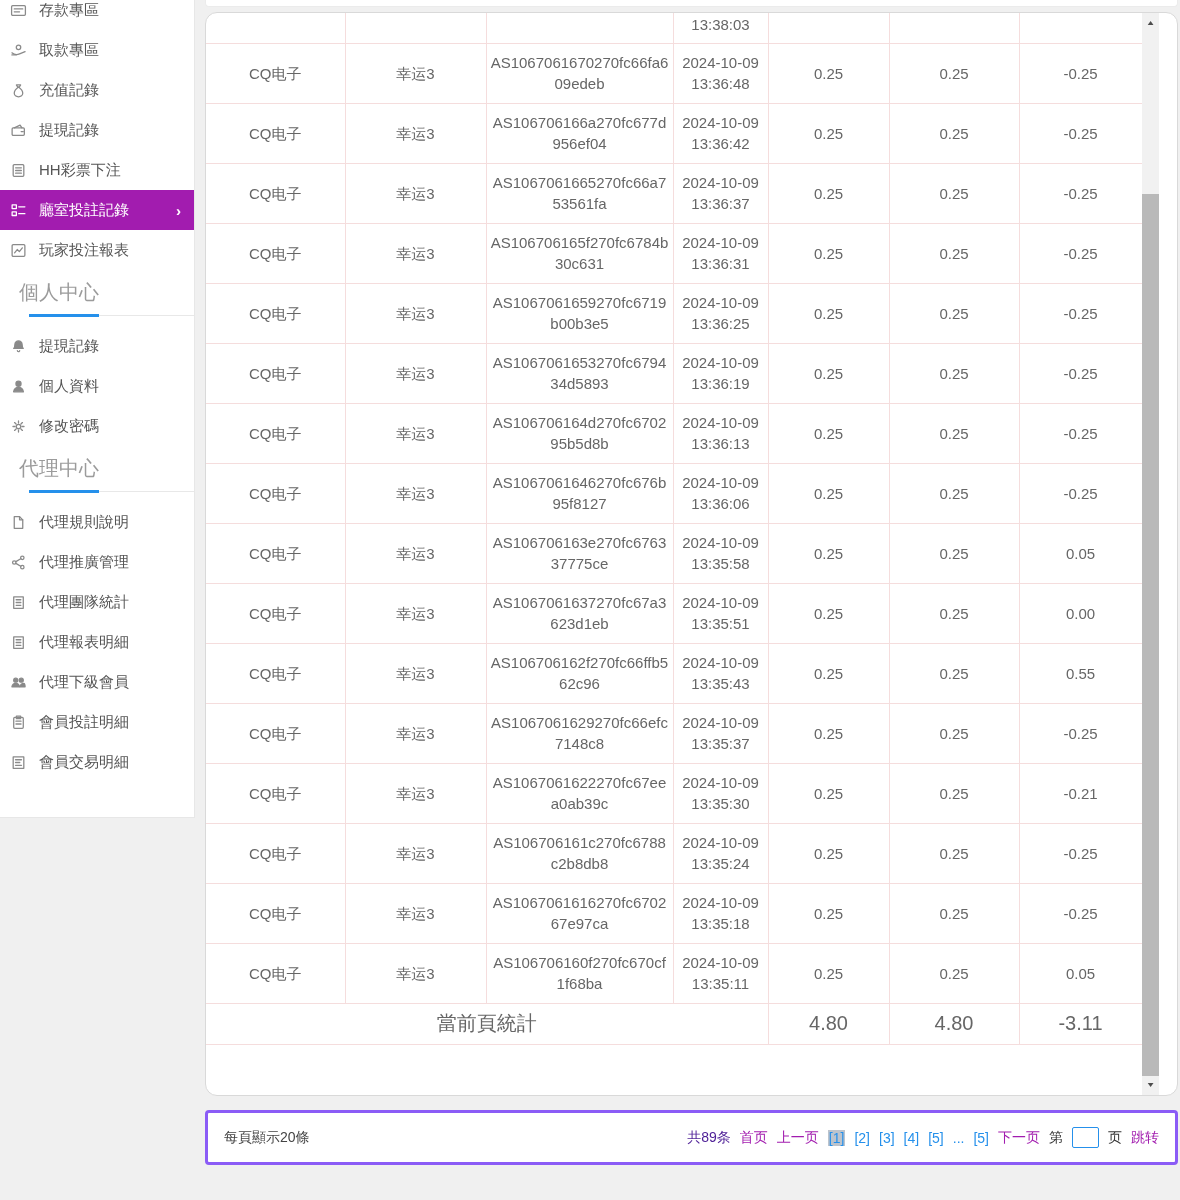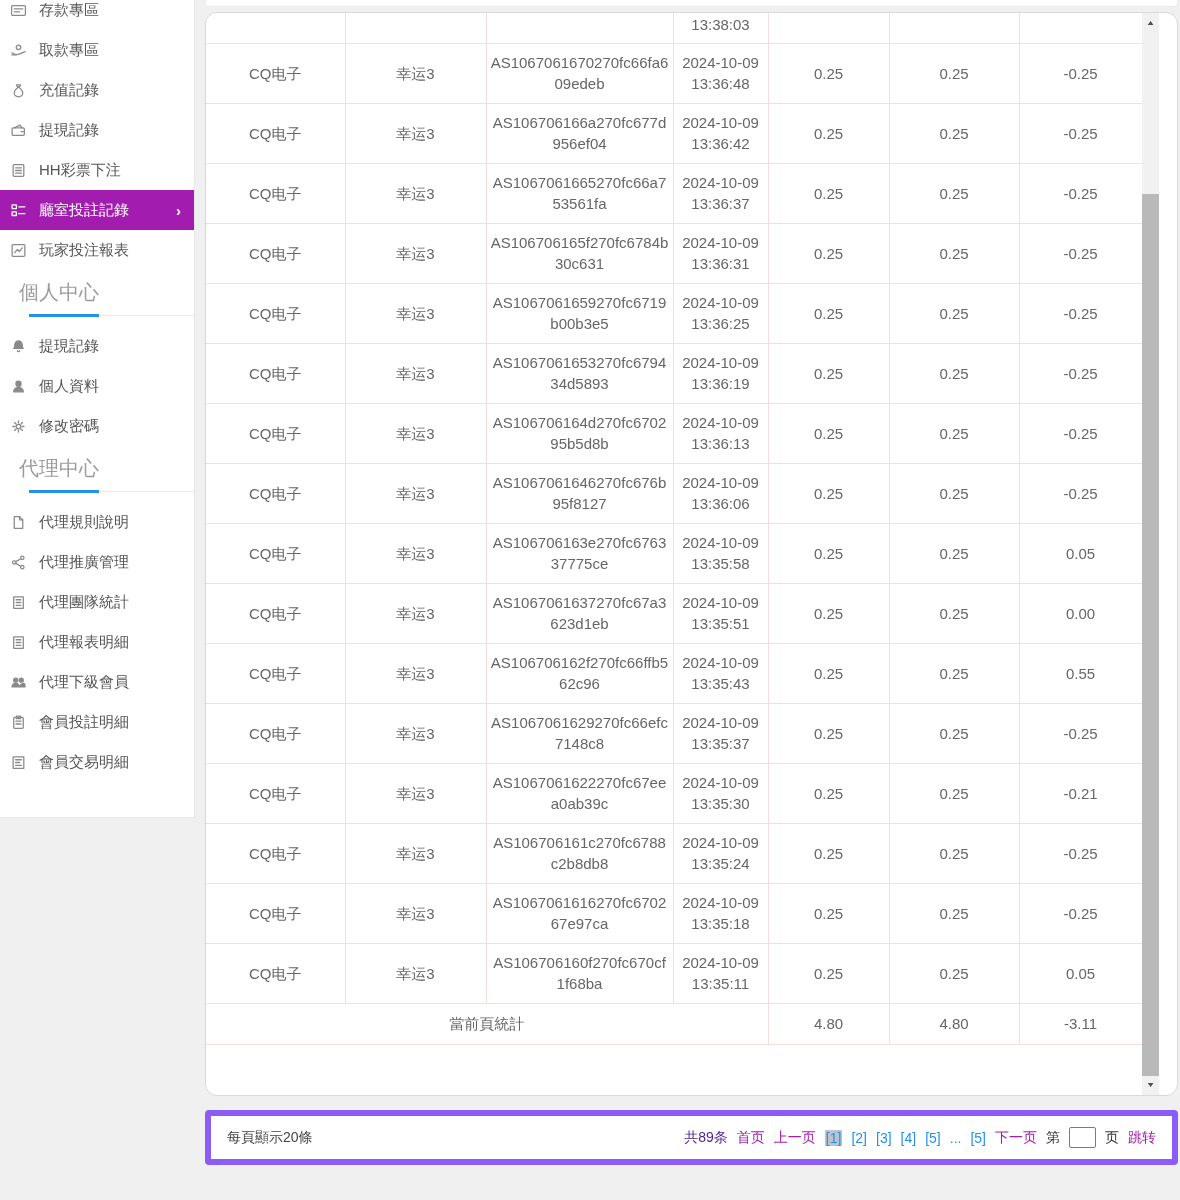"當前頁統計" #bet-table tr.summary td { font-size: 15px -> 20px }
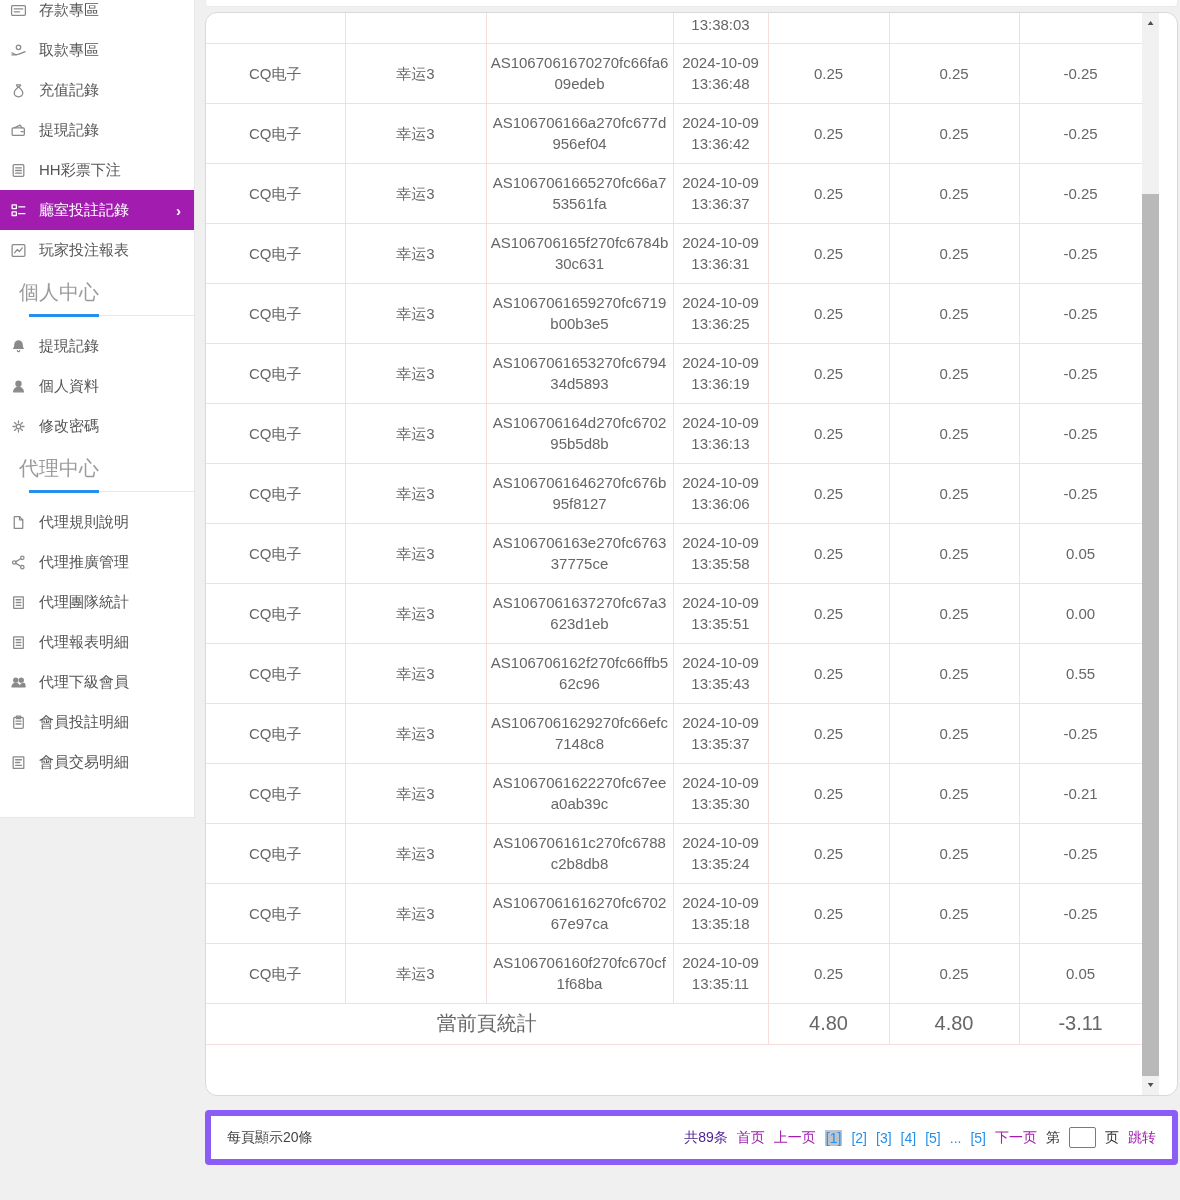"每頁顯示20條" #pagination { border: 6px solid #8b5cf6 -> 3px solid #8b5cf6 }
